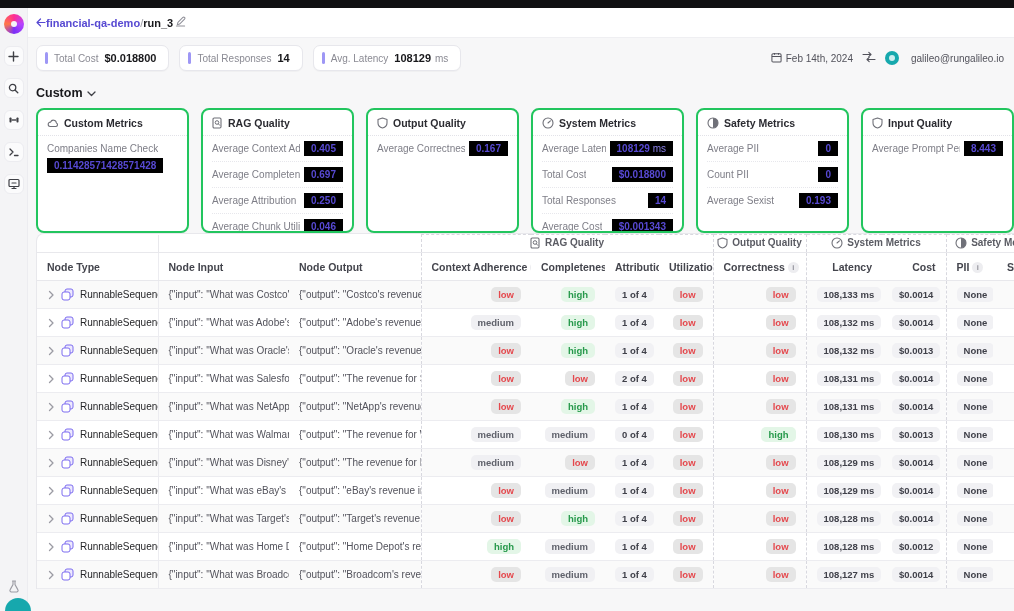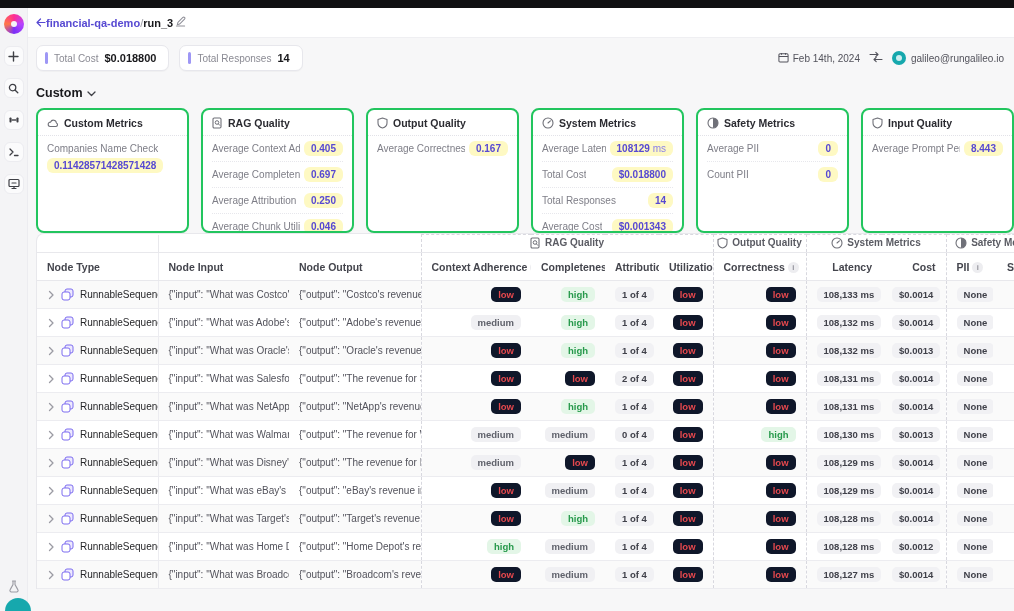"Avg. Latency" div.chip { html: none -> <div> <span></span> <span>Avg. Latency</span> <span>108129</span> <span>ms</span> </div> }
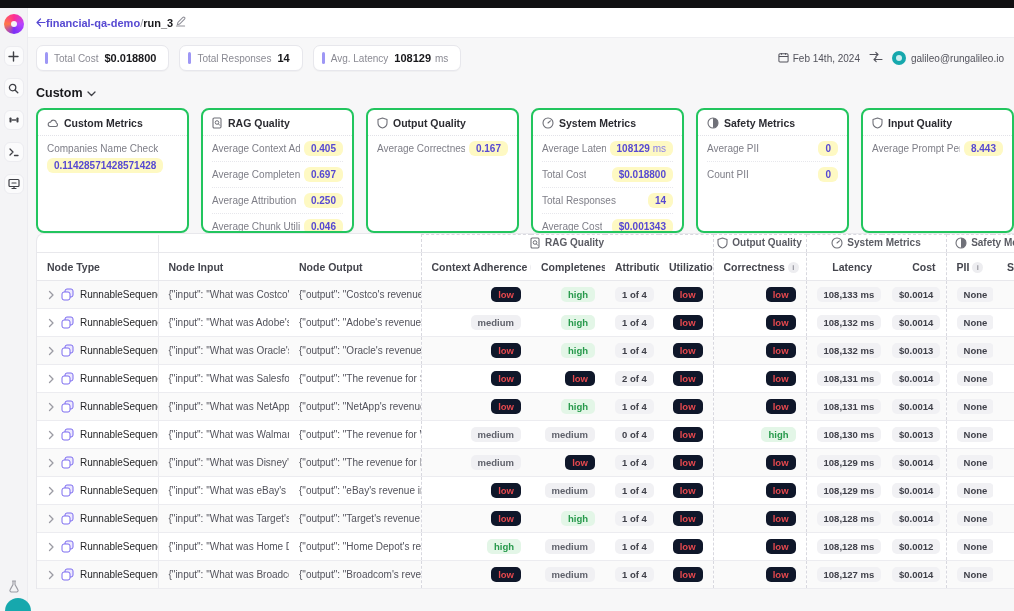"galileo@rungalileo.io" .user-wrap { gap: 5px -> 12px }
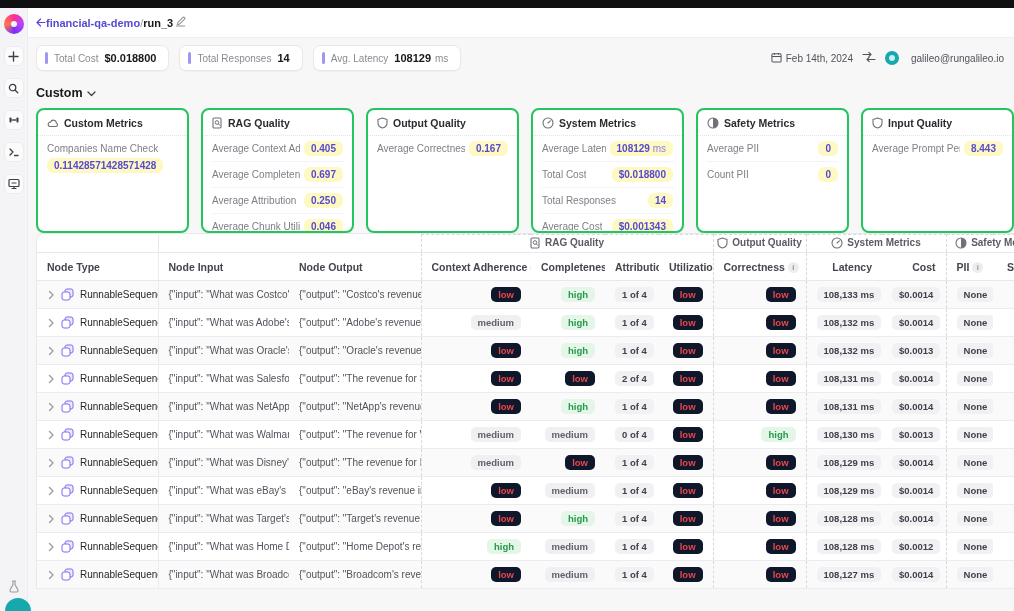"0.405" .pbadge { background: #fef9c3 -> #000000; border-radius: 6px -> 0 }
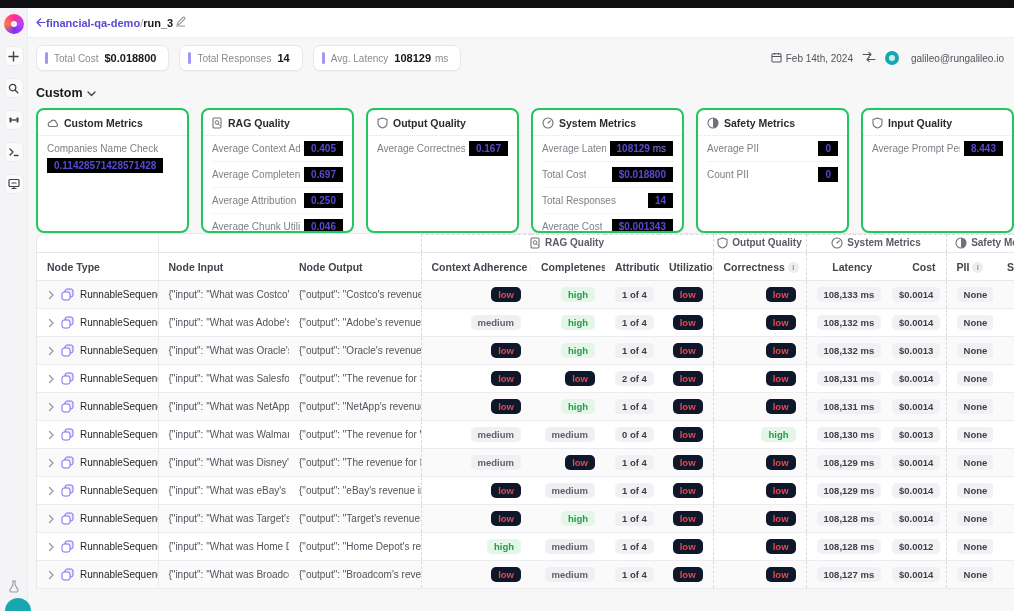"Average Sexist" div.crow { html: none -> <div> <span>Average Sexist</span> <span><span>0.193</span></span> </div> }
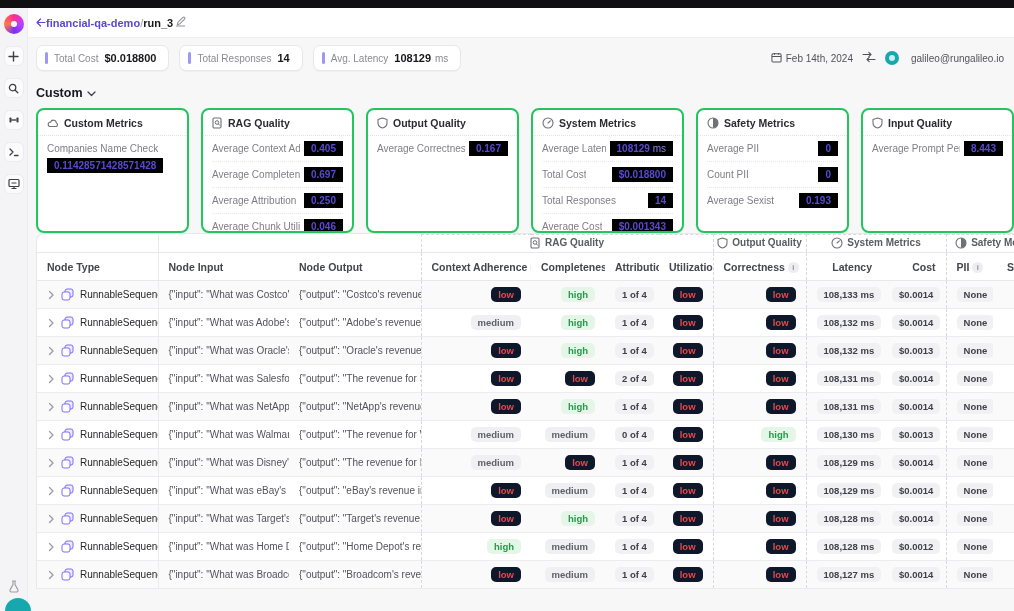"low" .b-low { background: #0f172a -> #e5e5e5 }
